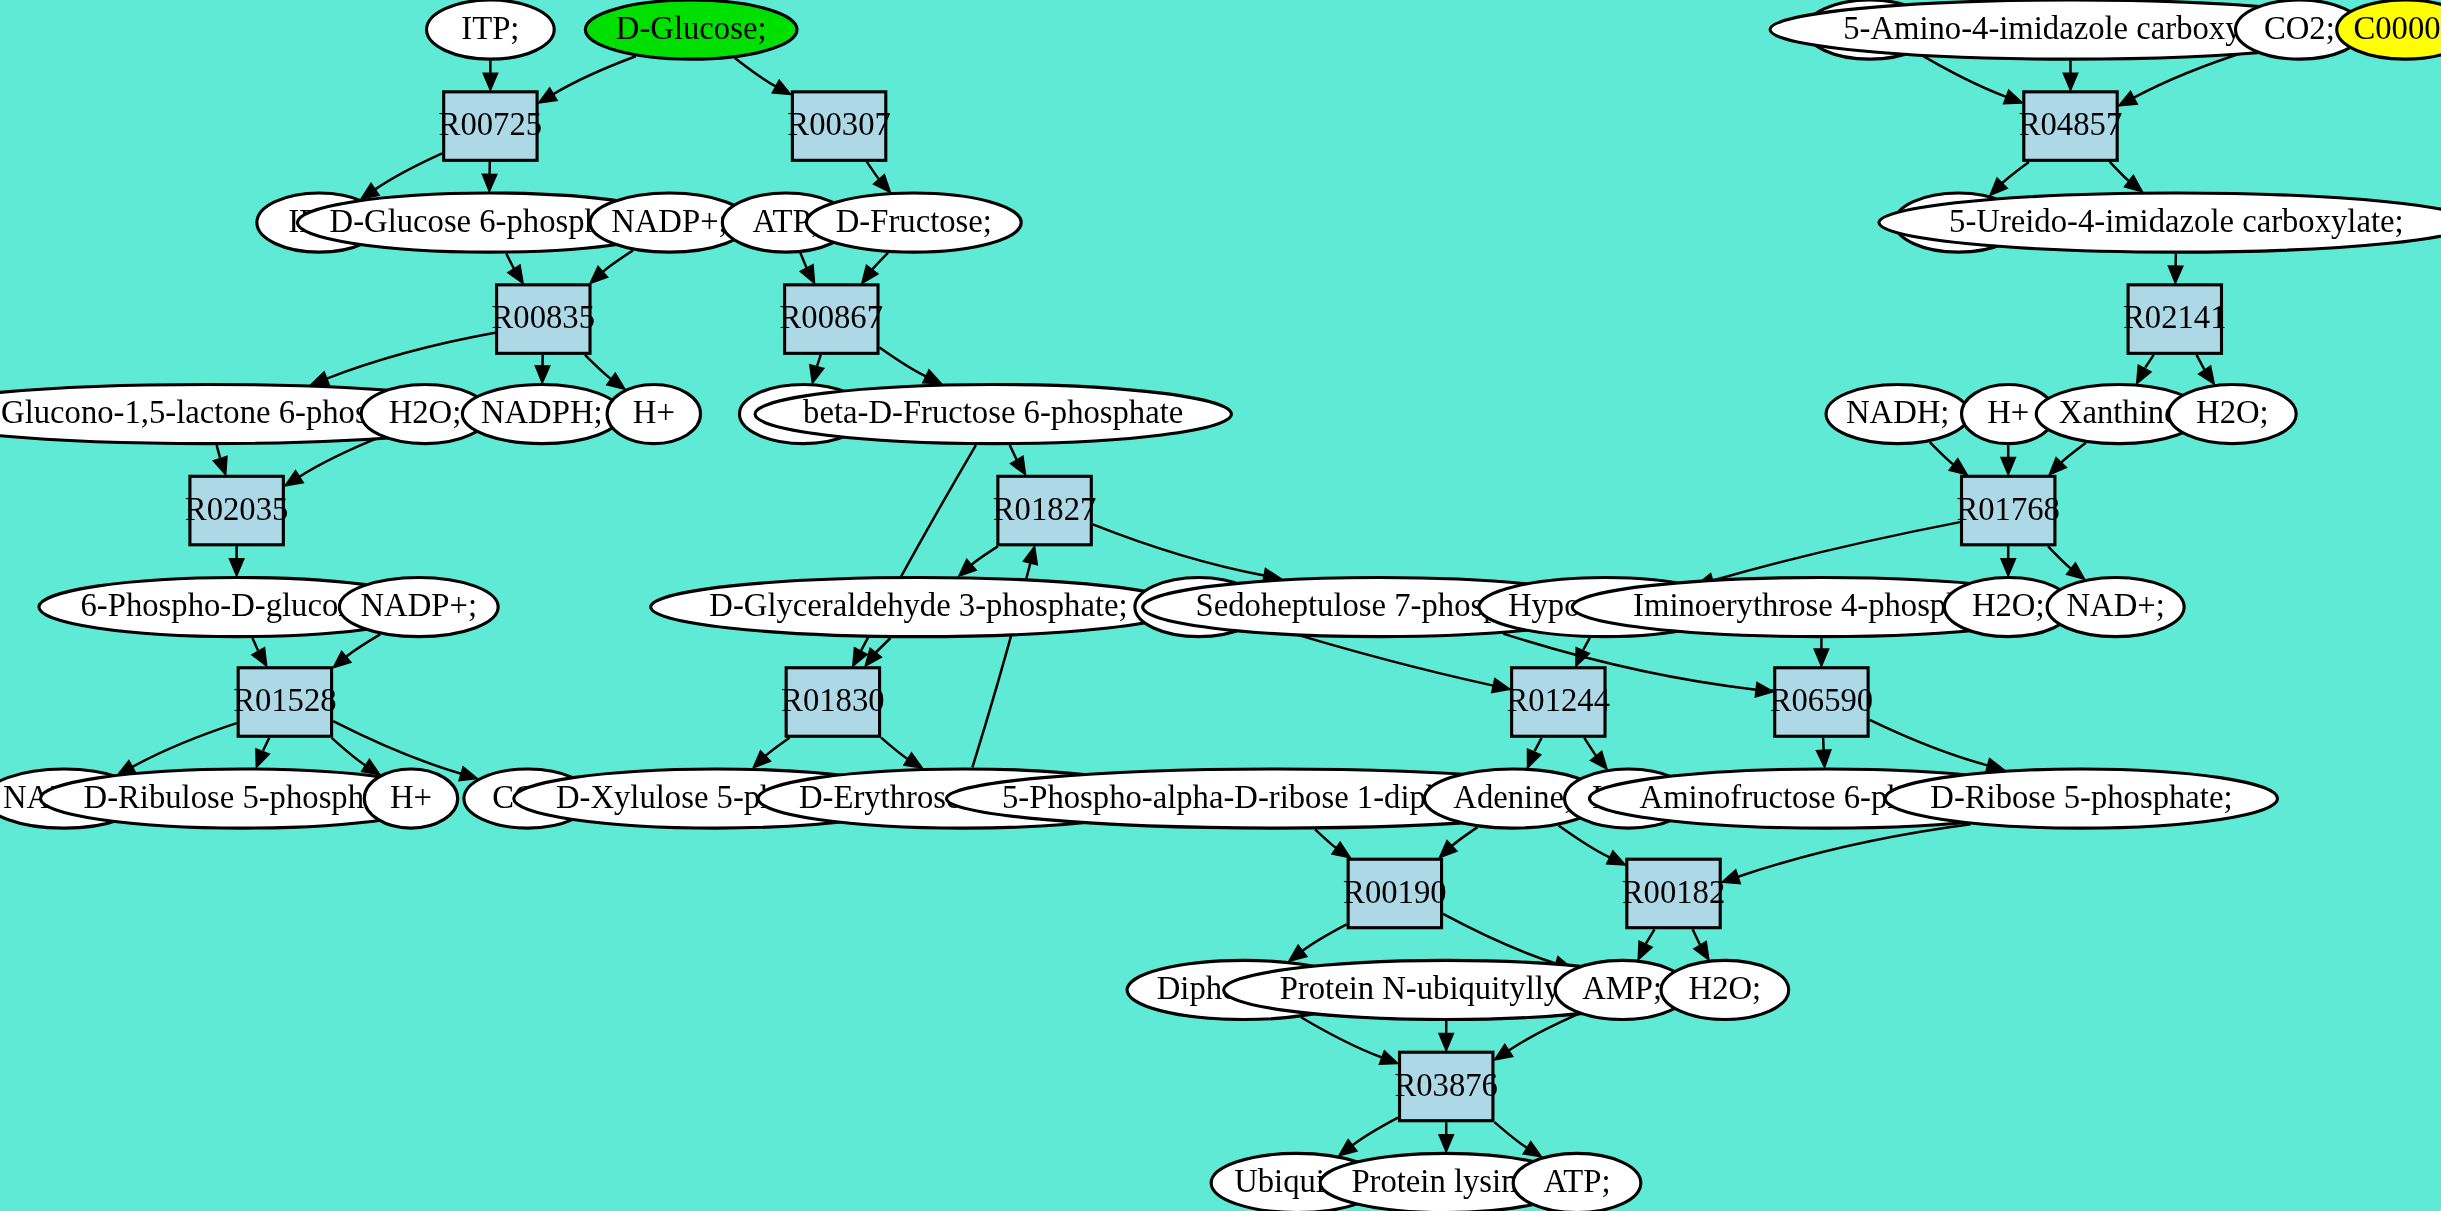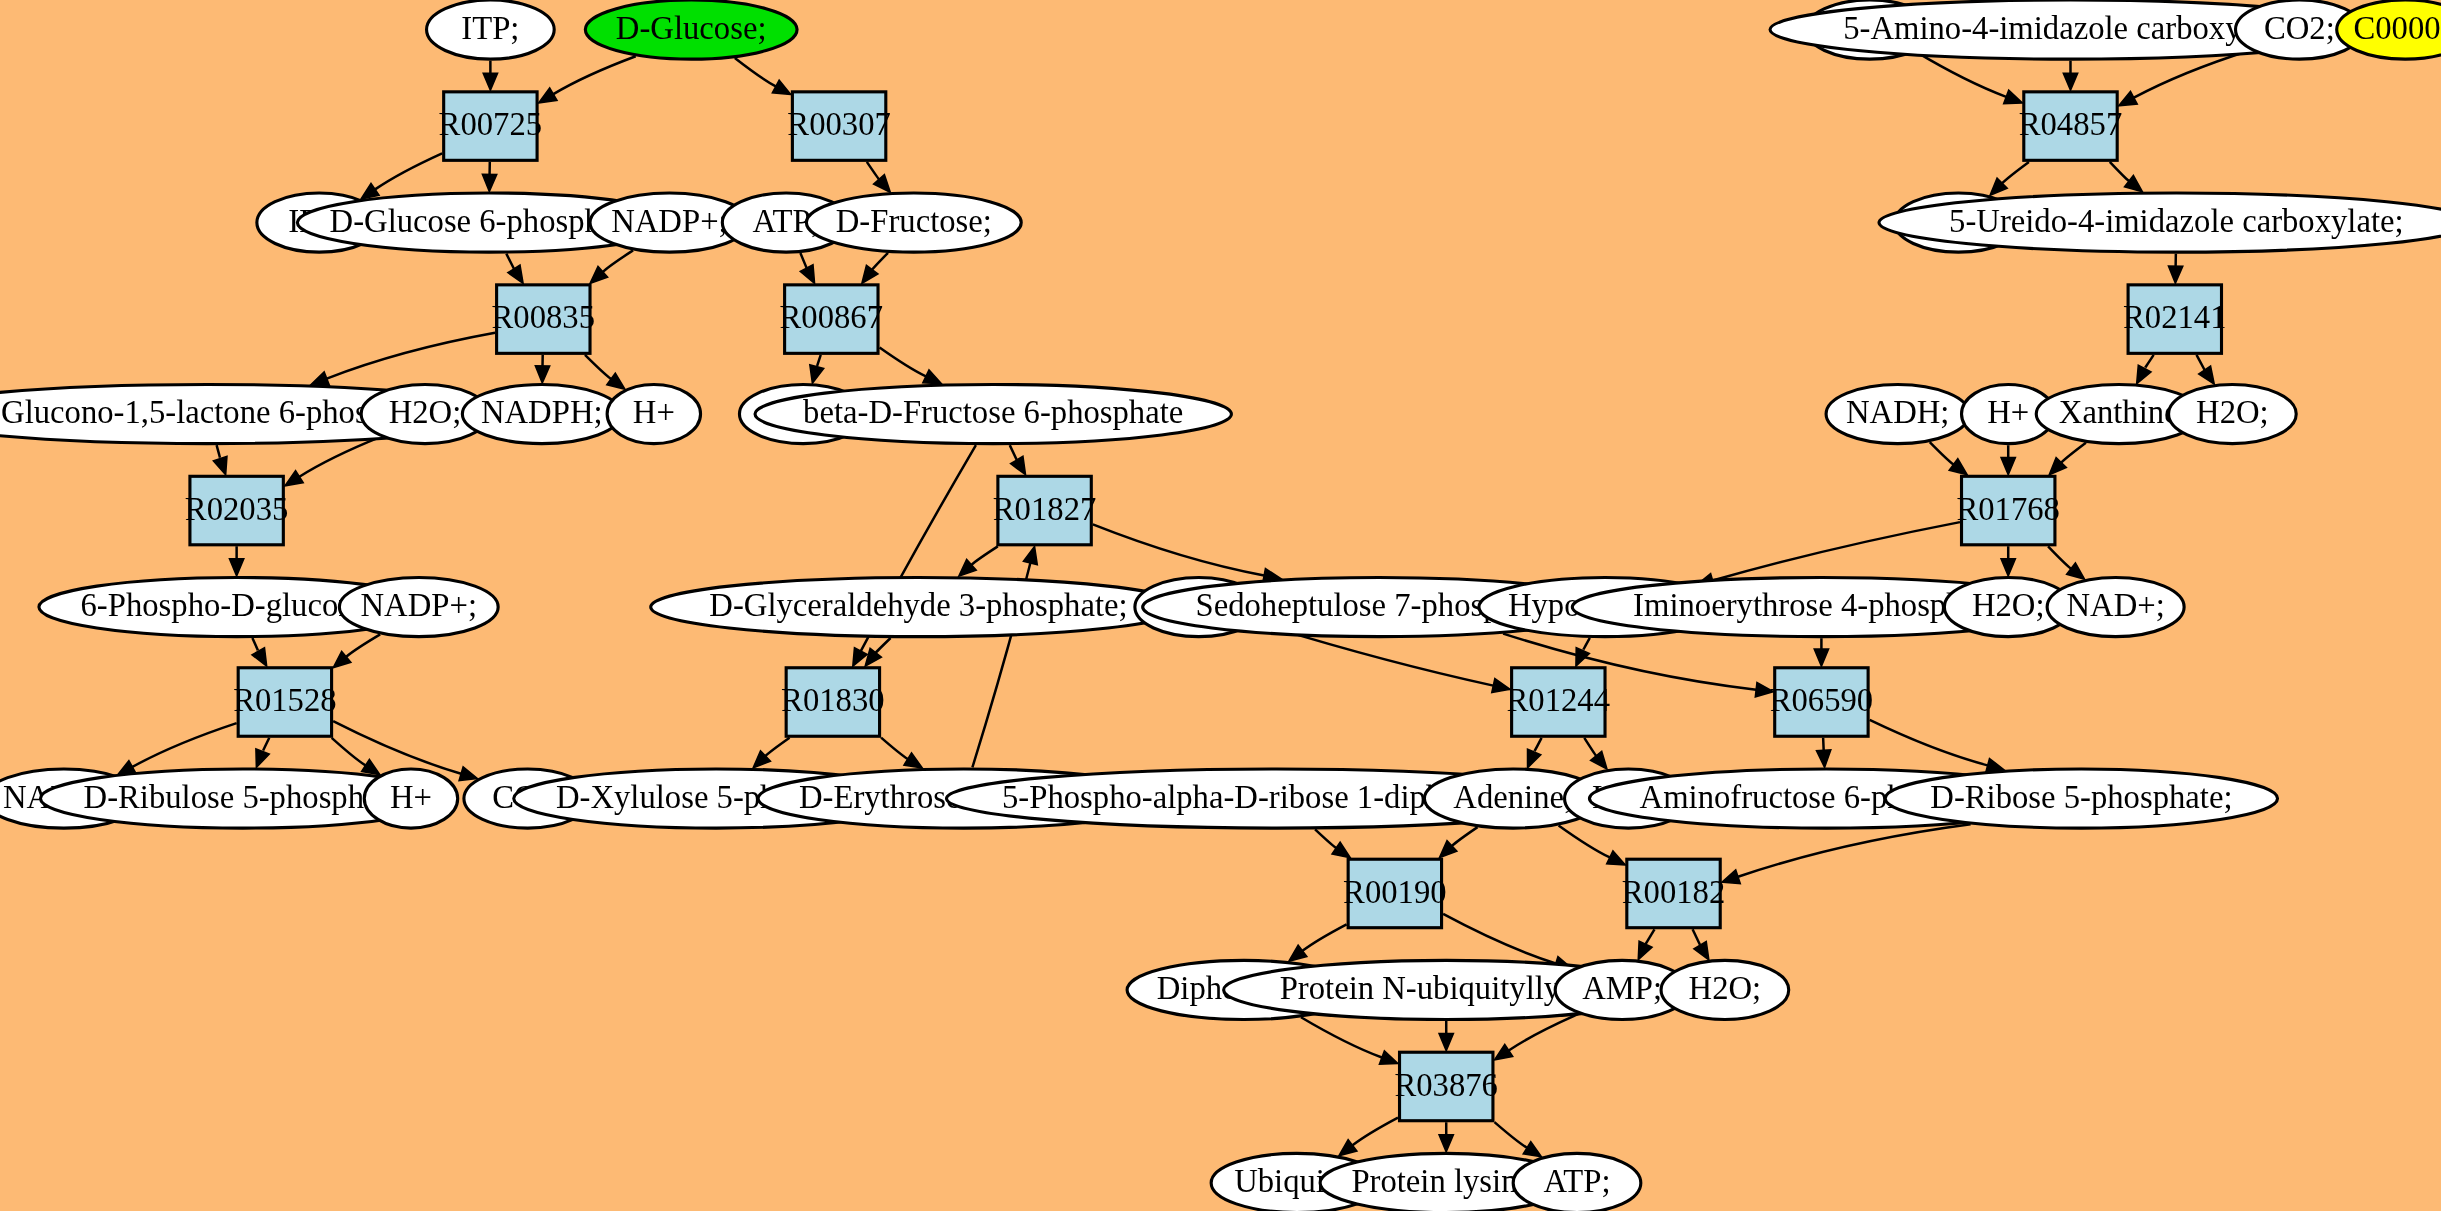"ITP;" #canvas-wrap { background: #fdba74 -> #5eead4 }
